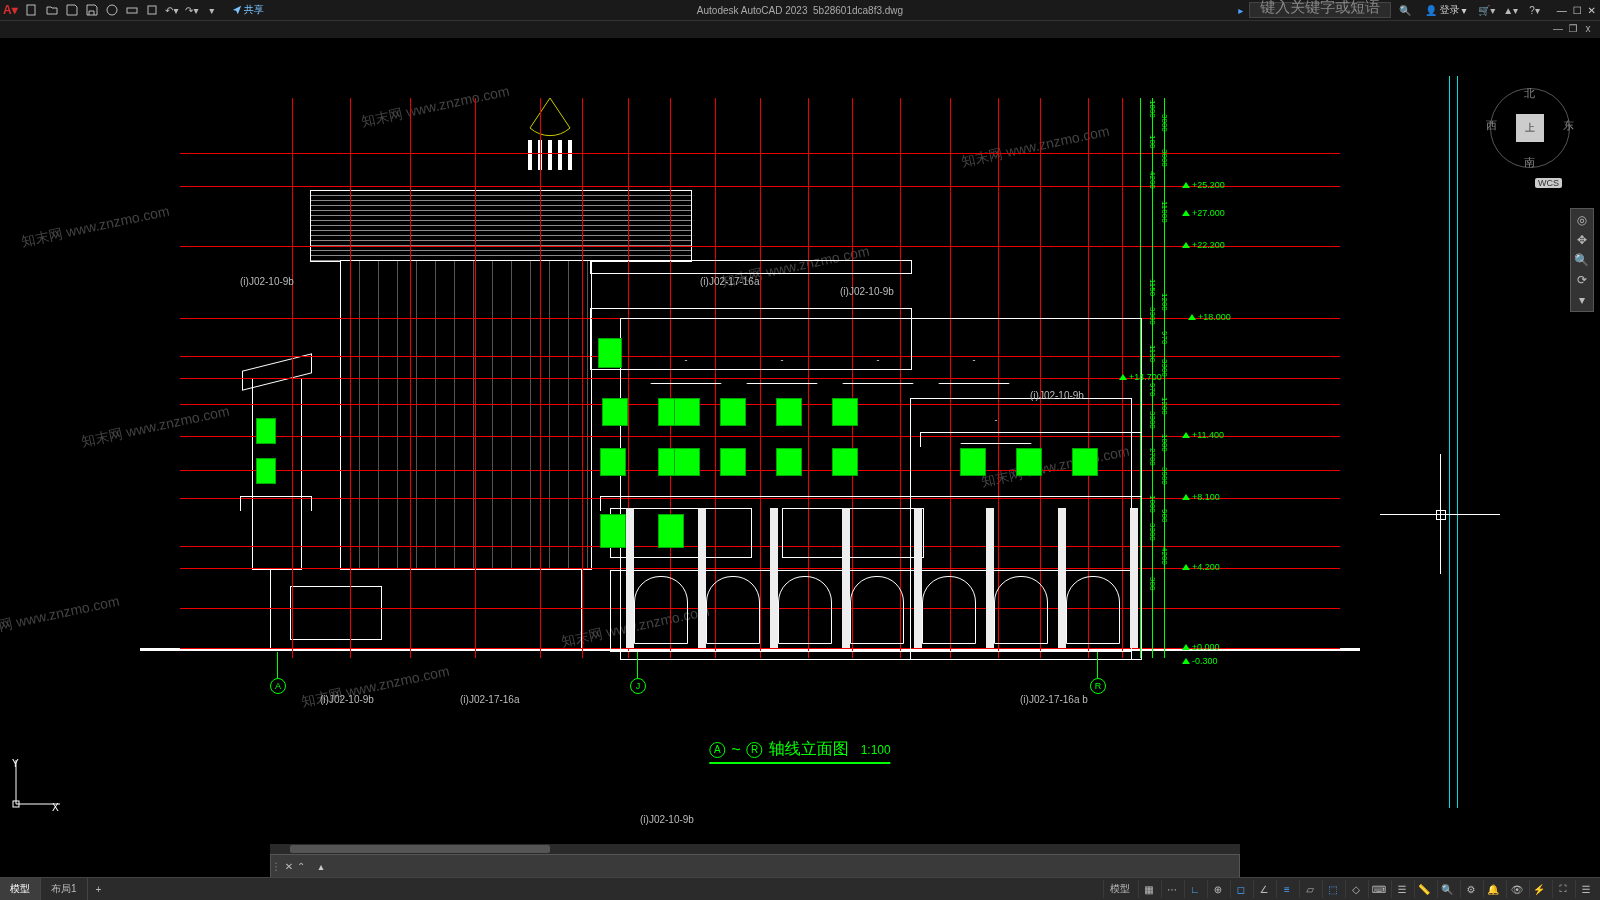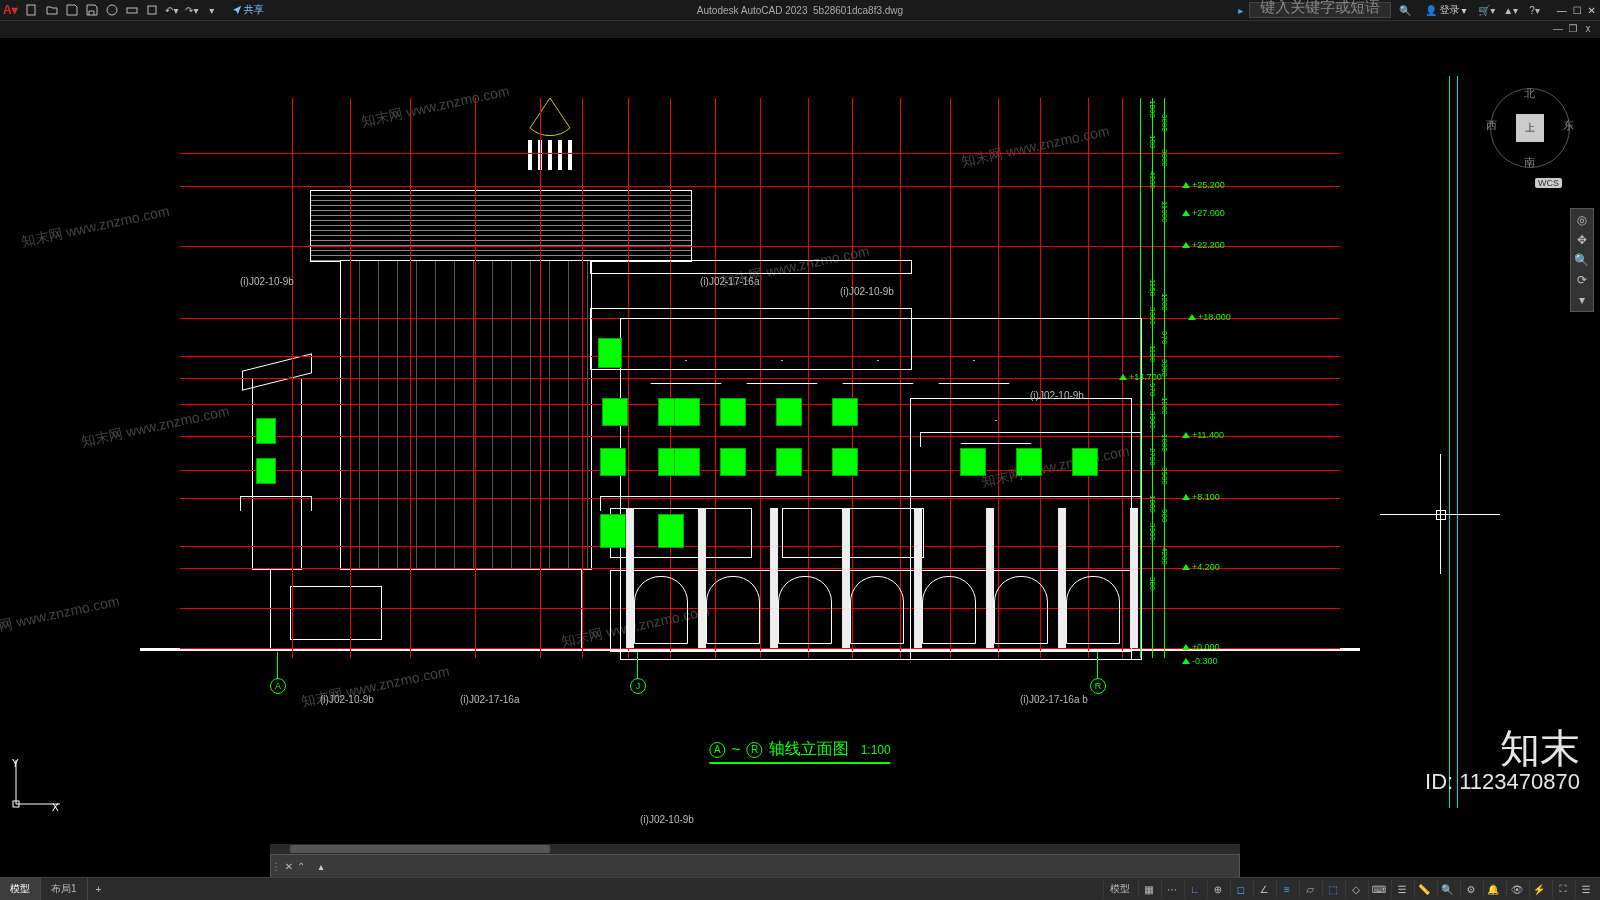"知末" div.watermark-big { html: <div> <div>知末</div> <div>ID: 1123470870</div> </div> -> none }
